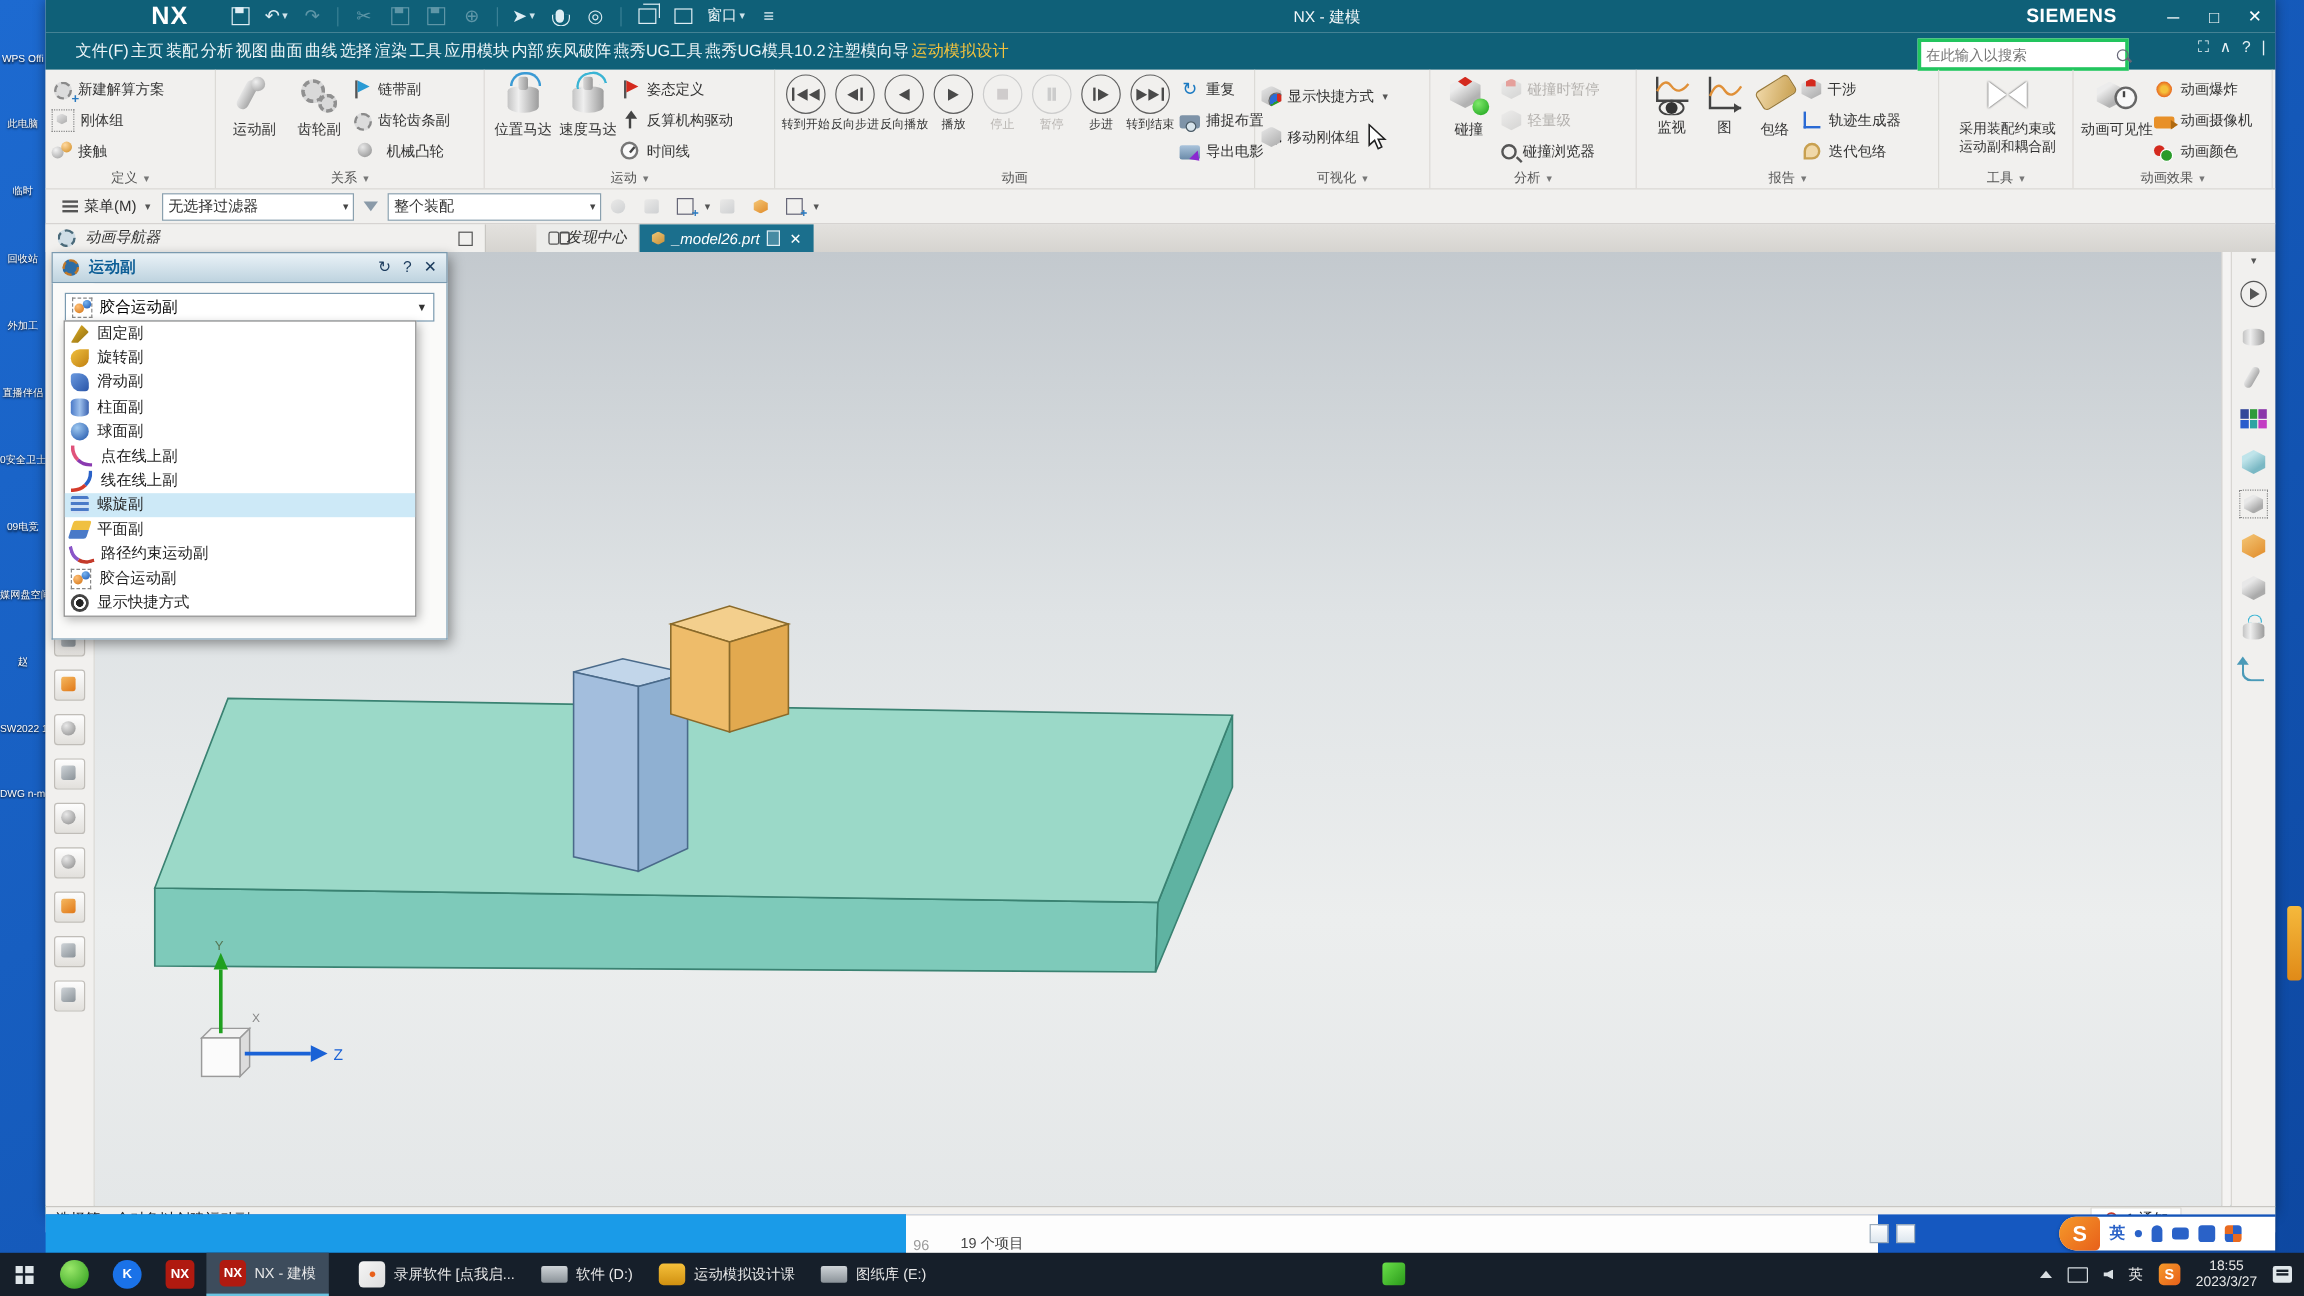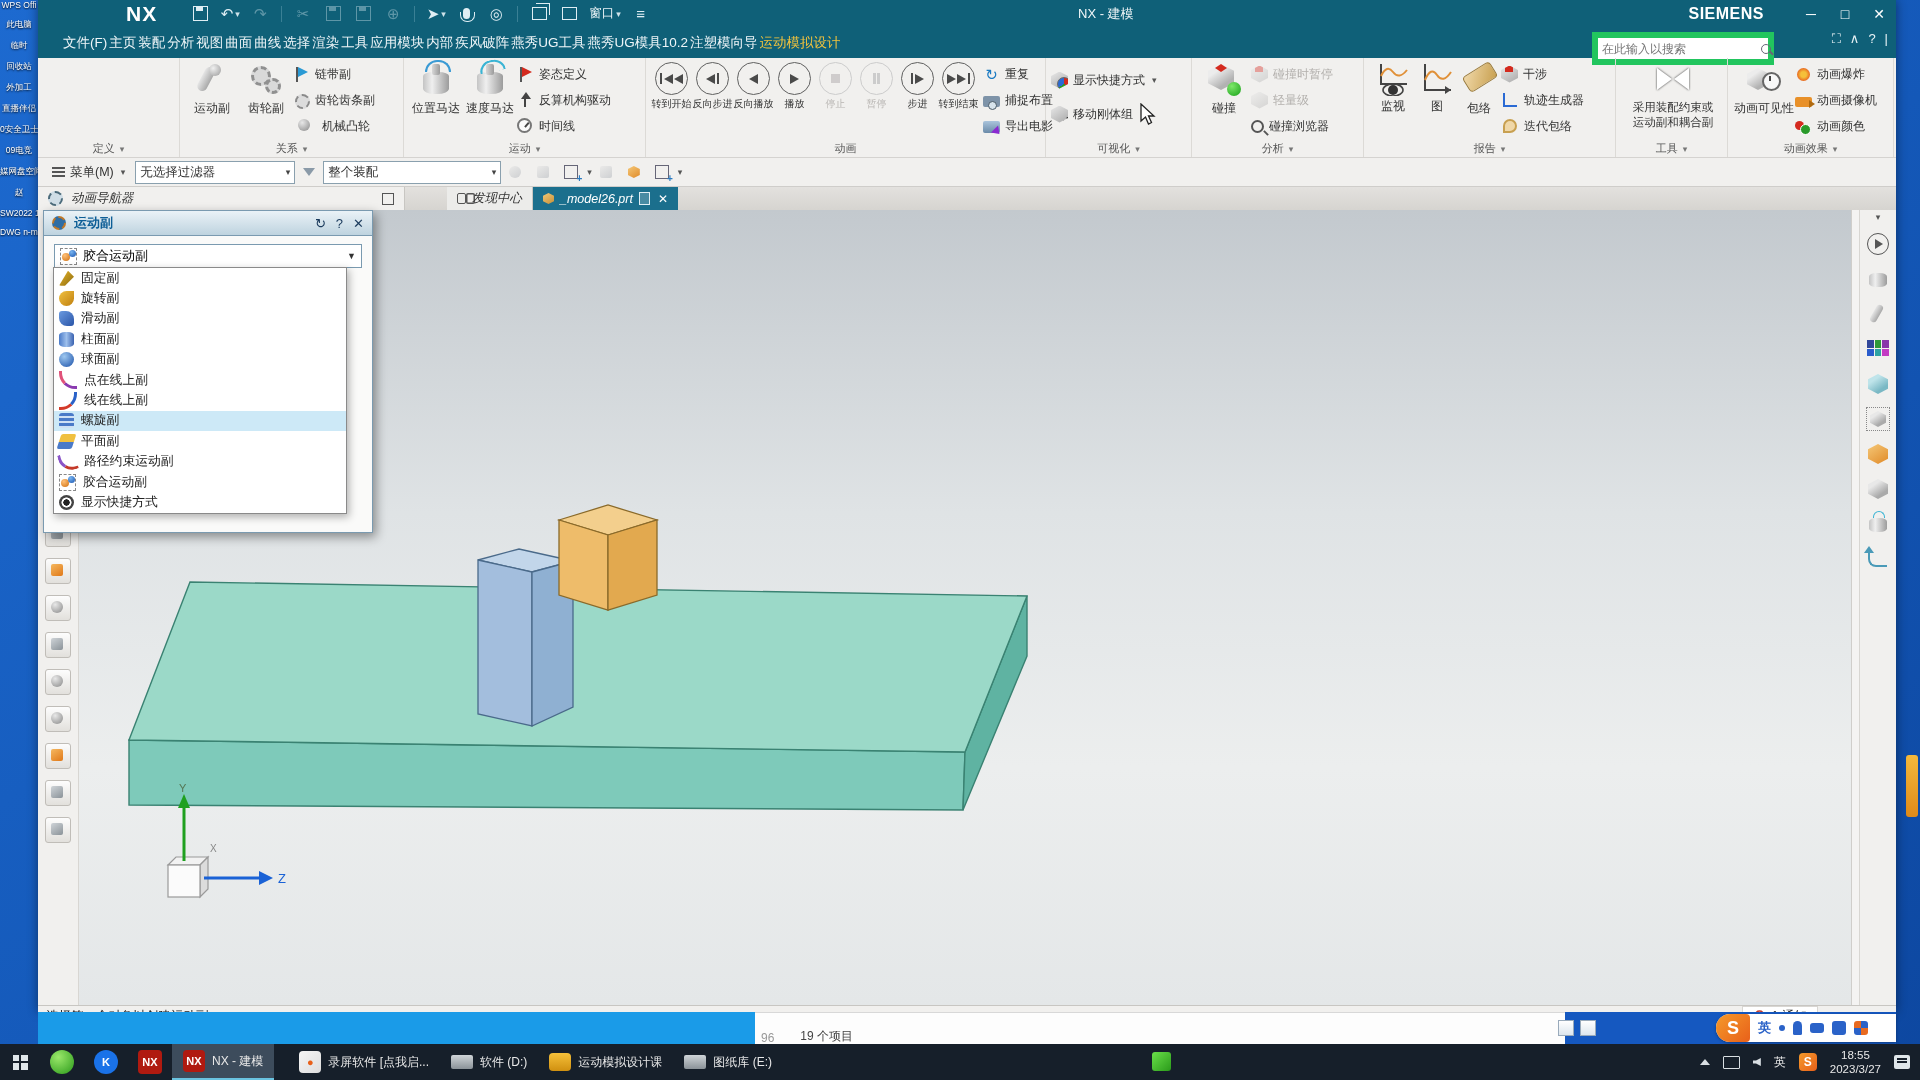"WPS Offi" .dlabel { margin-top: none -> 44px }
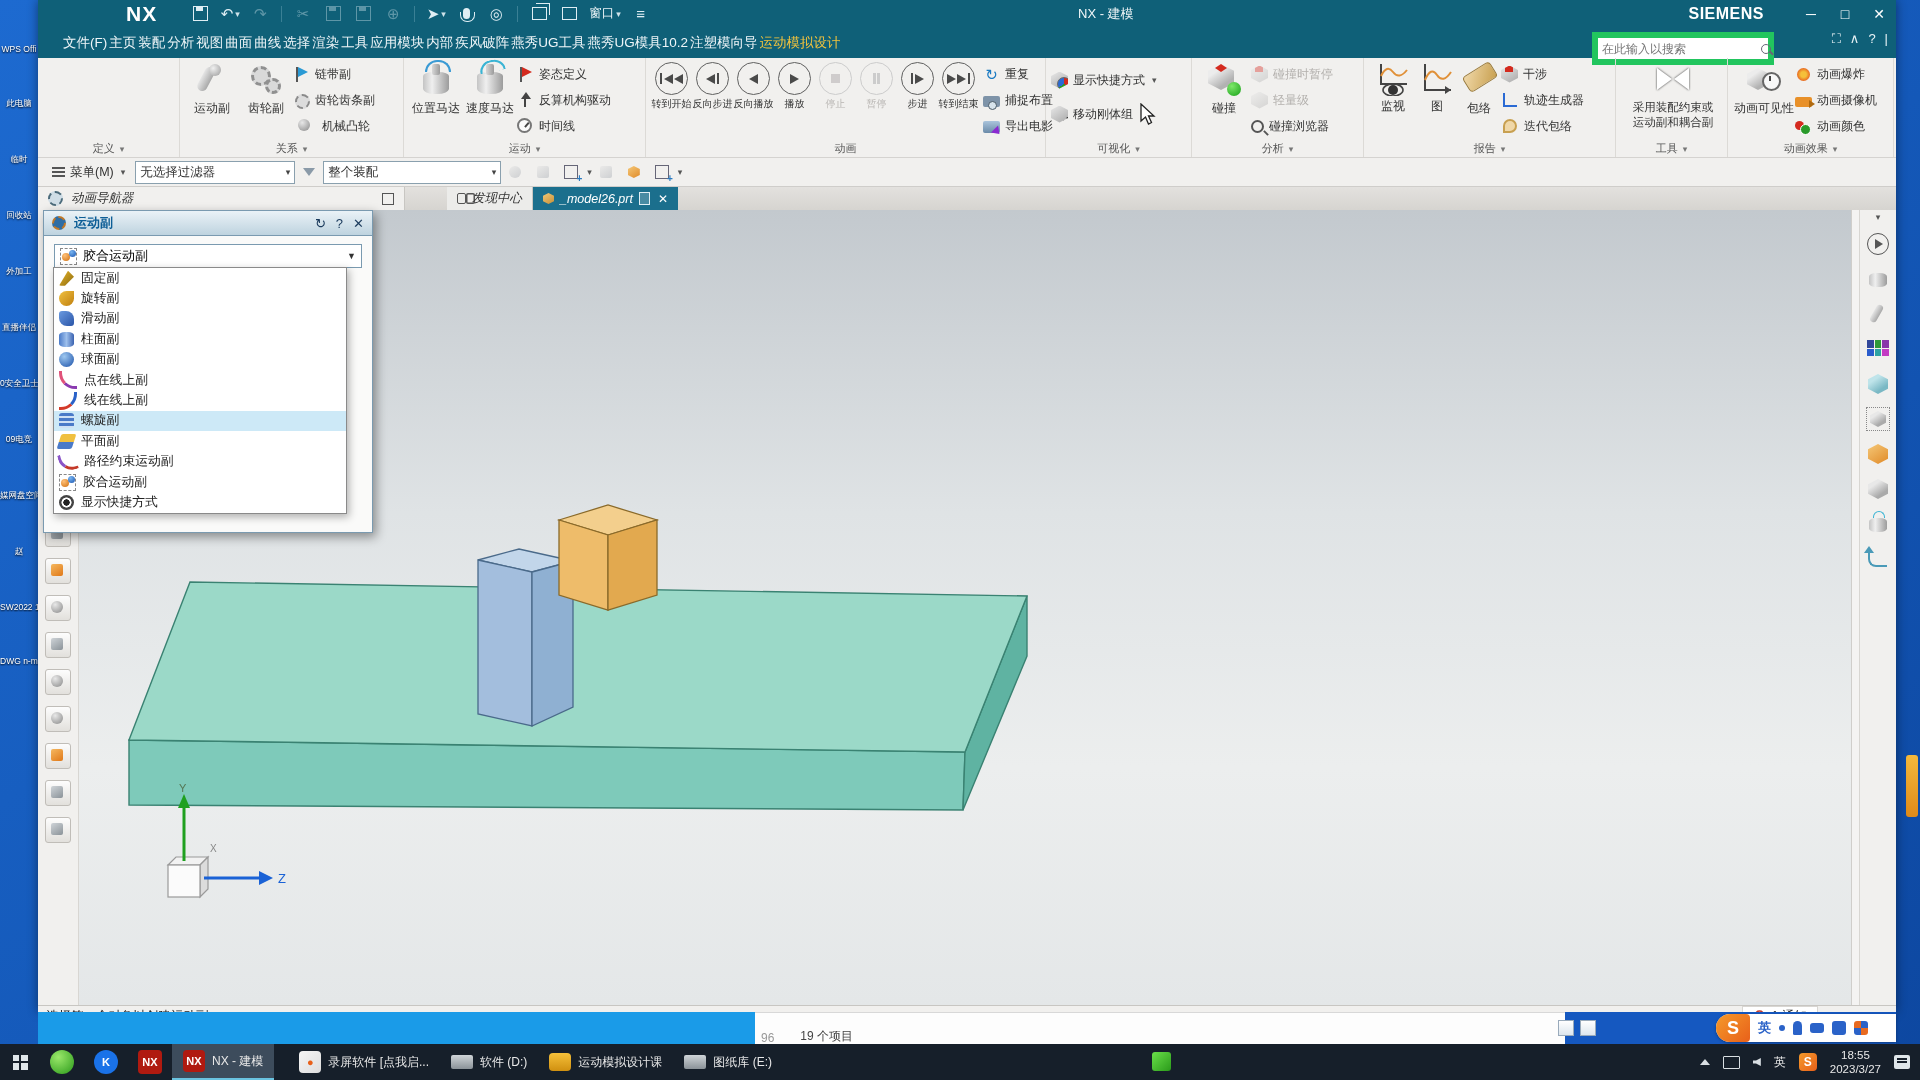"在此输入以搜索" .searchbox { border: 6px solid #22c55e -> 3px solid #22c55e }
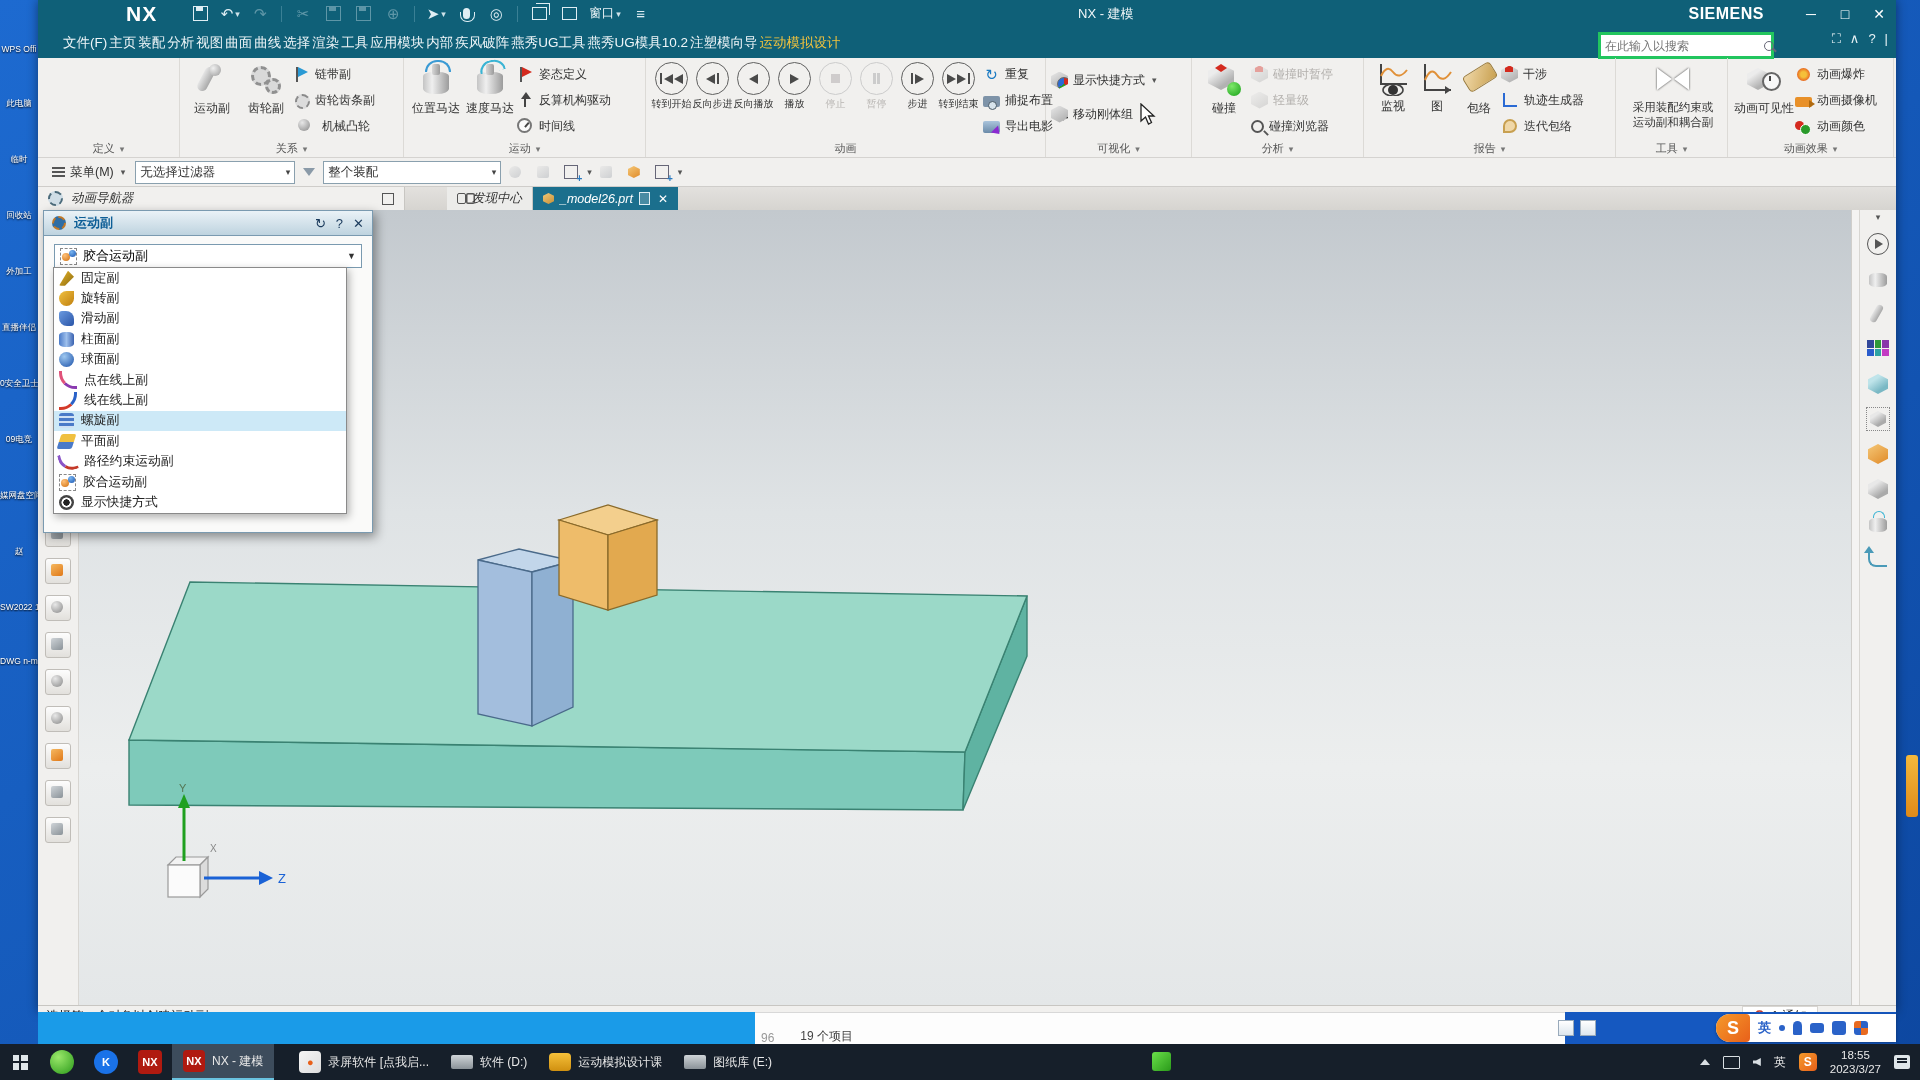"新建解算方案" div.rcol { html: none -> <div> <div> <span> <span></span> </span> <span>新建解算方案</span> </div> <div> <span></span> <span>刚体组</span> </div> <div> <span></span> <span>接触</span> </div> </div> }
